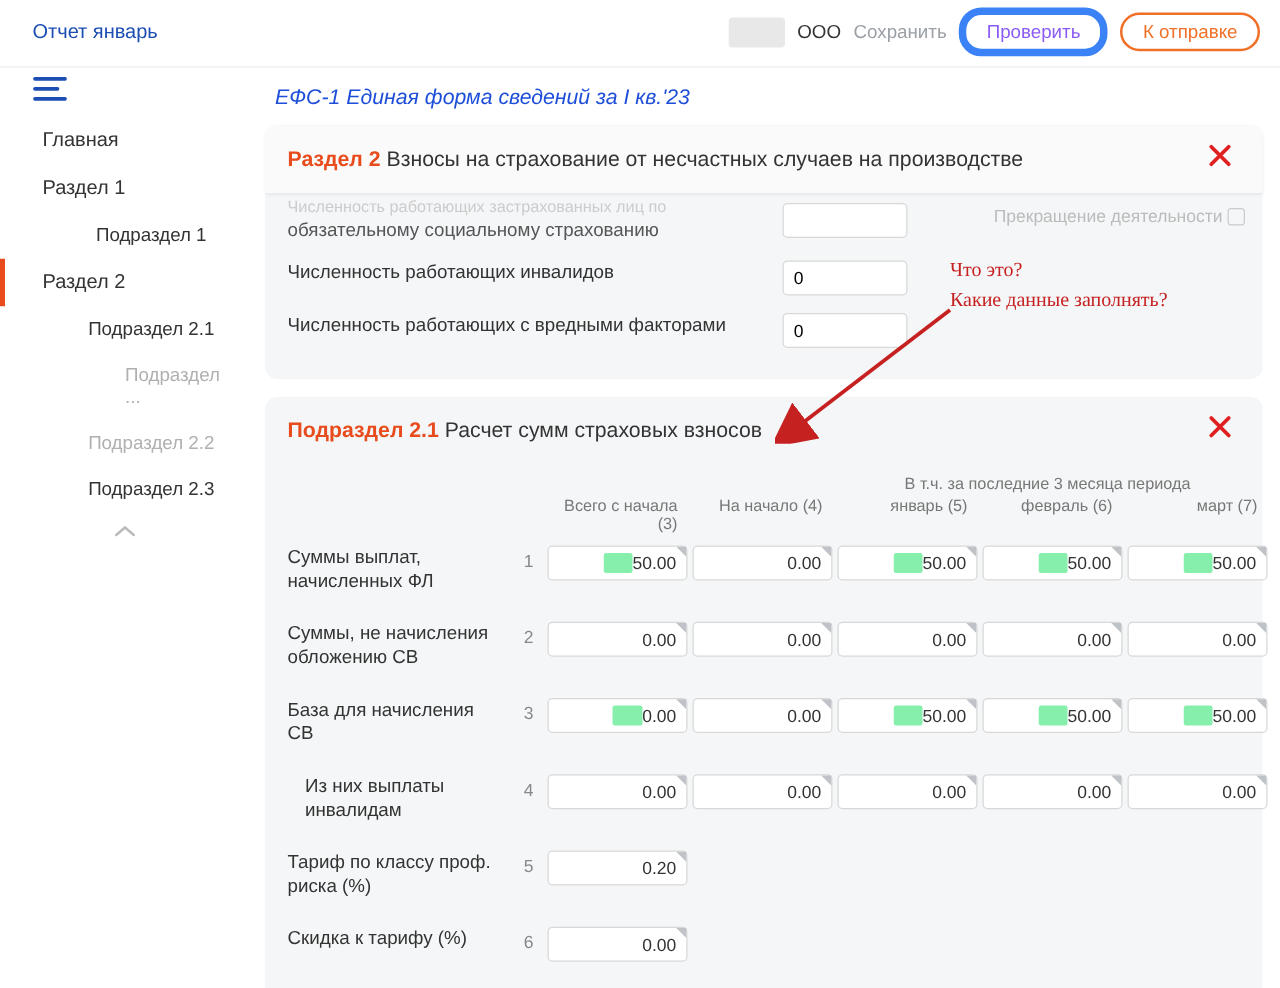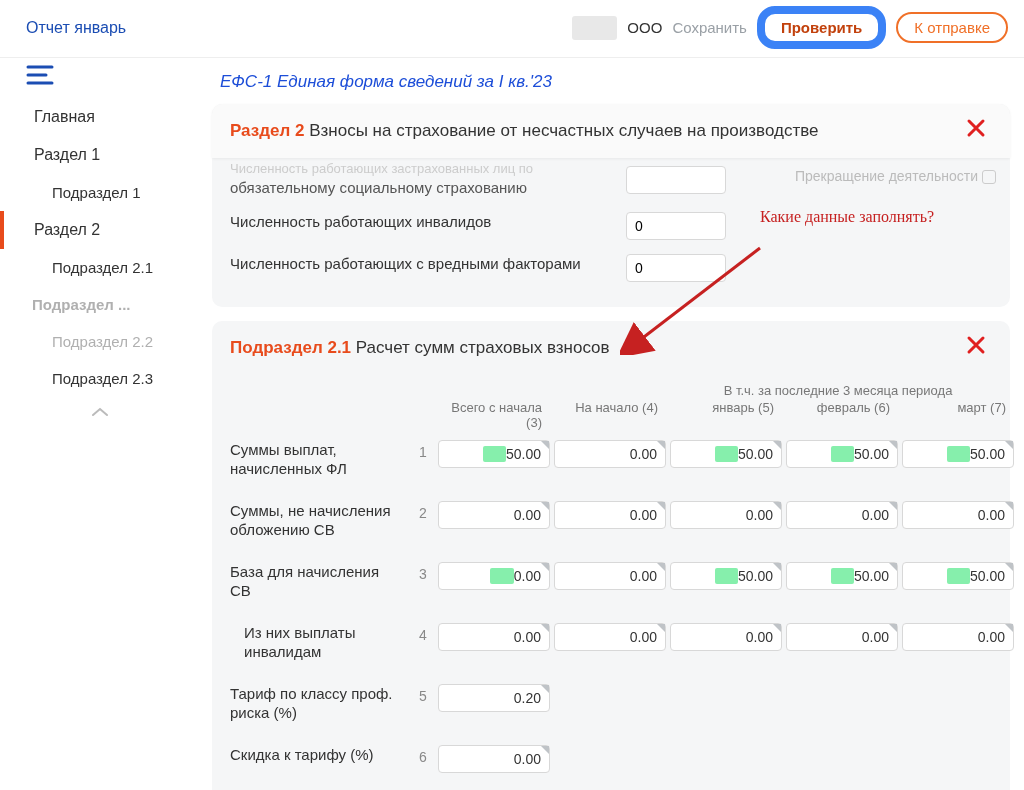"Проверить" .btn-primary-outline { border: 8px solid #3b82f6 -> 6px solid #3b82f6; color: #c2410c -> #8b5cf6; font-weight: 700 -> 400 }
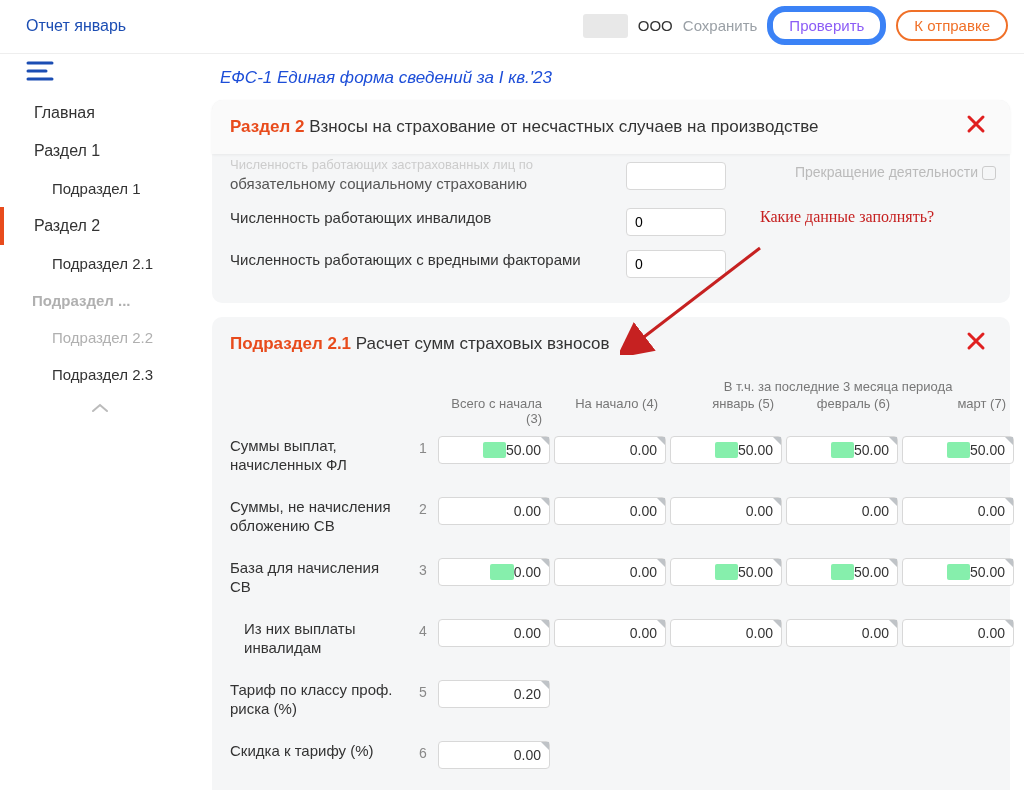"Подраздел 1" .nav-sub { text-align: none -> center }
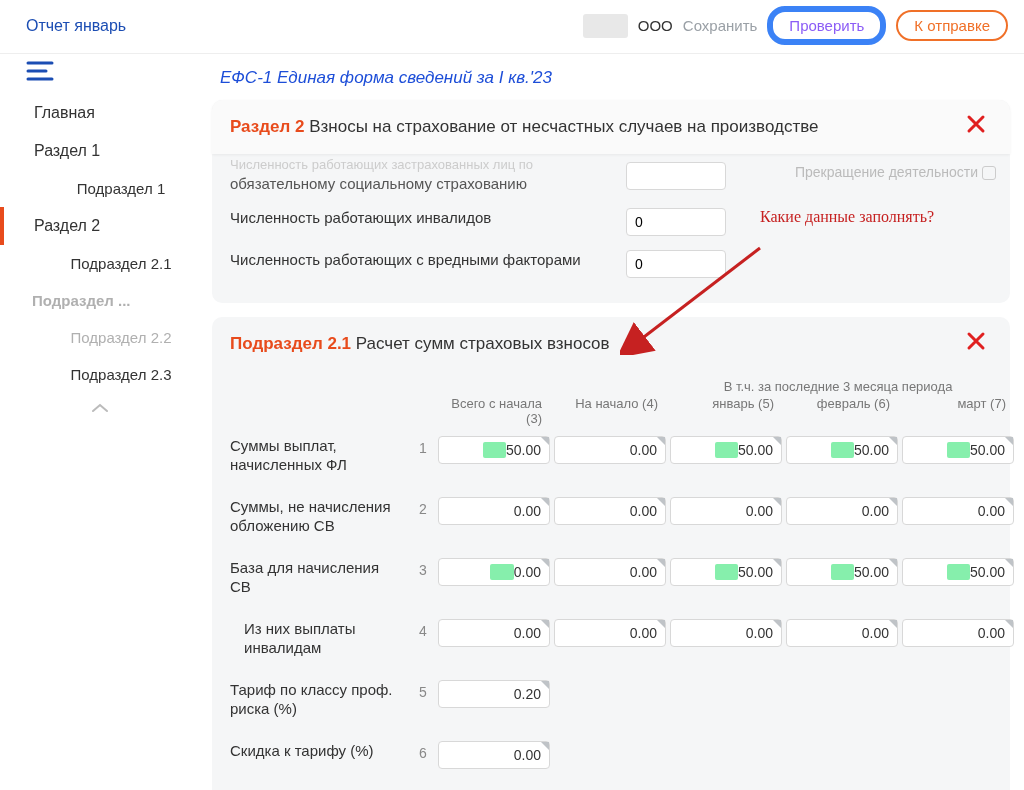"Что это?" div { html: none -> <div>Что это?</div> }
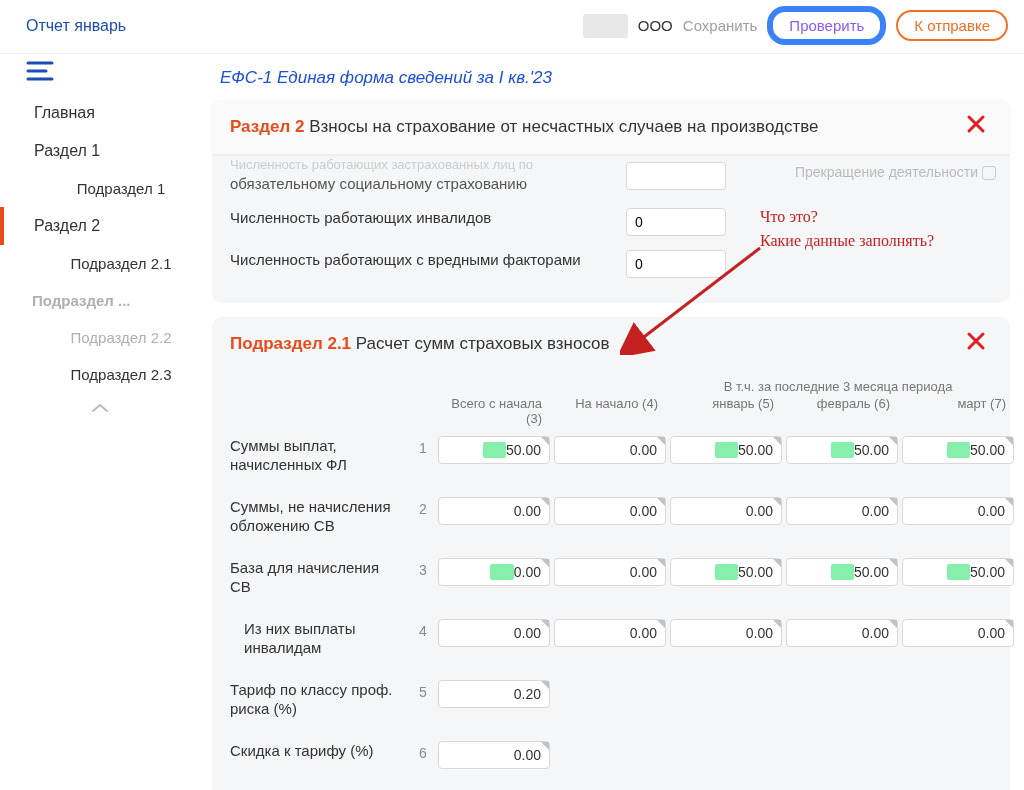"Подраздел ..." .nav-sub2 { font-weight: bold -> none; padding-left: 28px -> 96px }
